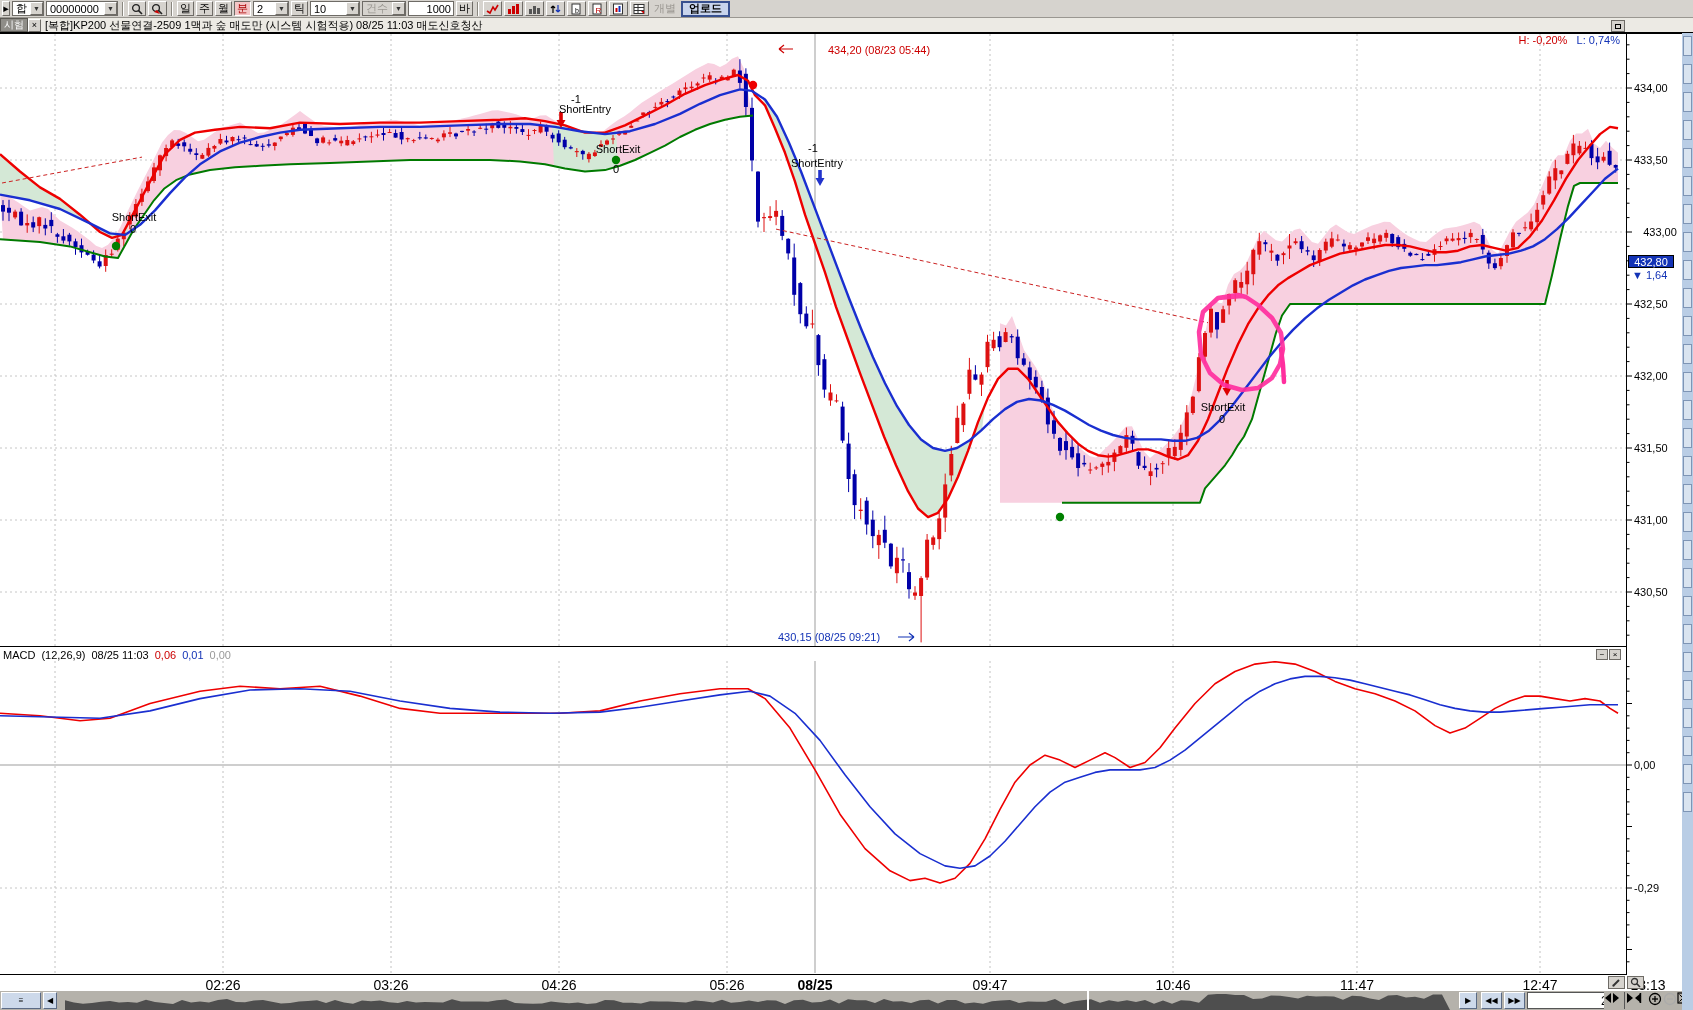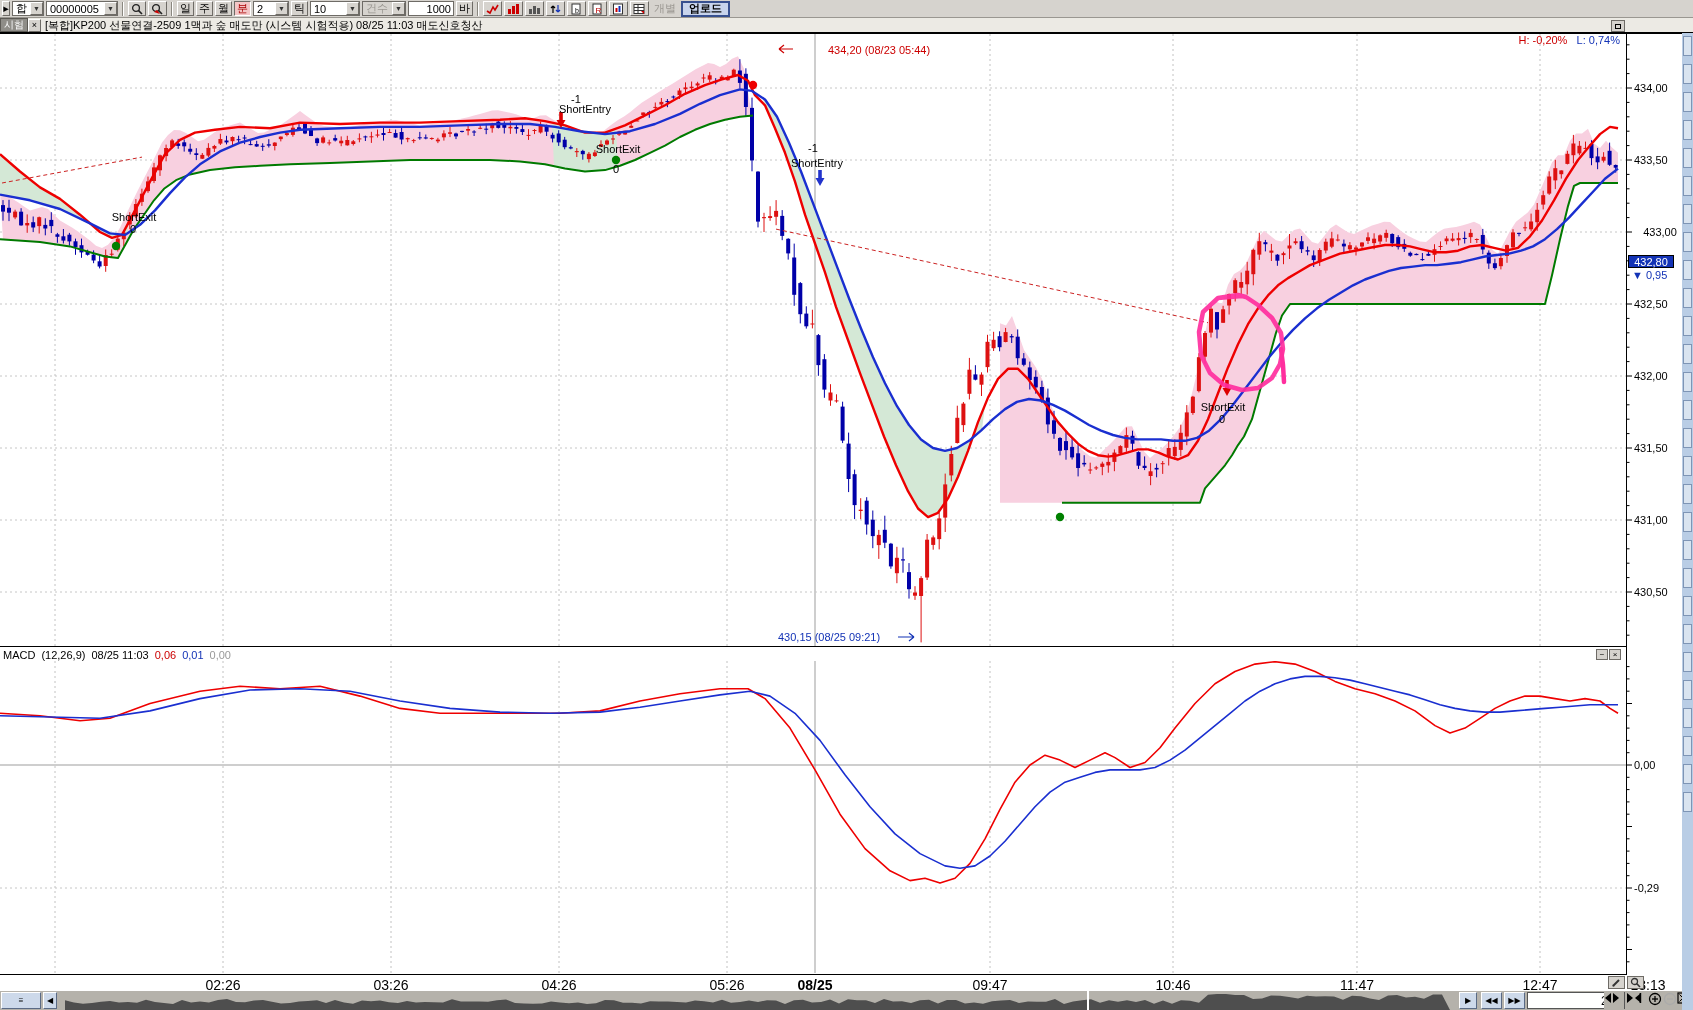"00000005" span.v { text: 00000005 -> 00000000 }
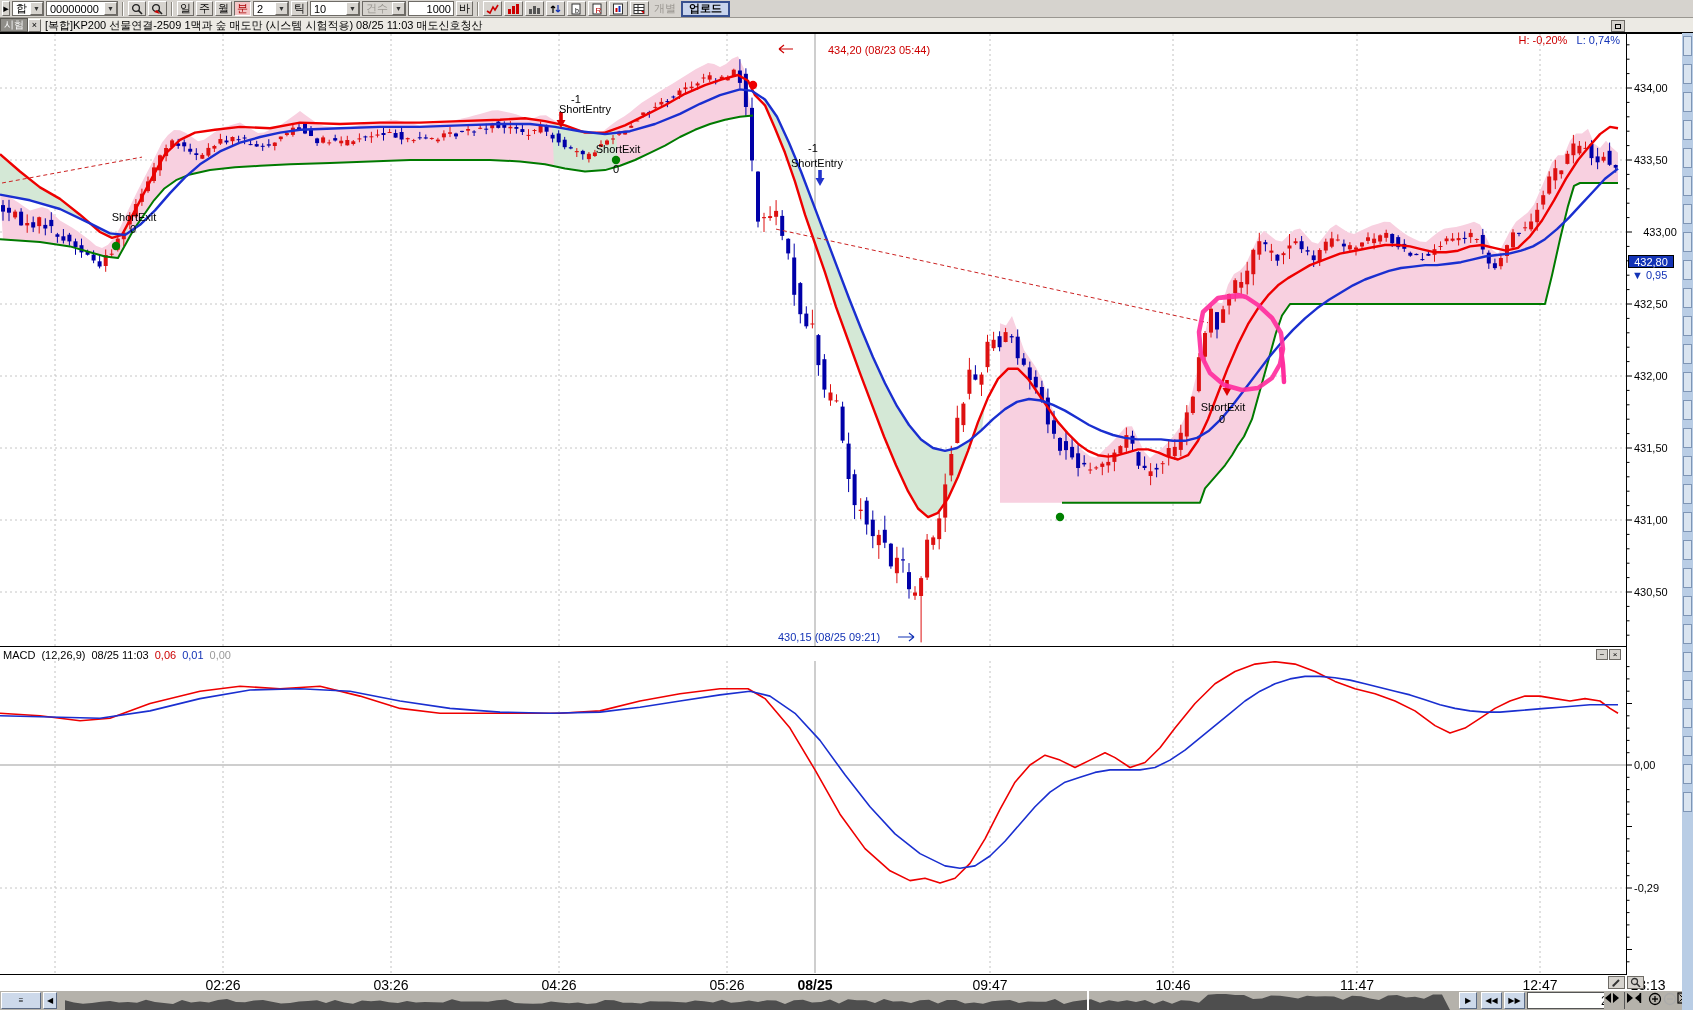"▼ 0,95" div.price-chg { text: 0,95 -> 1,64 }
